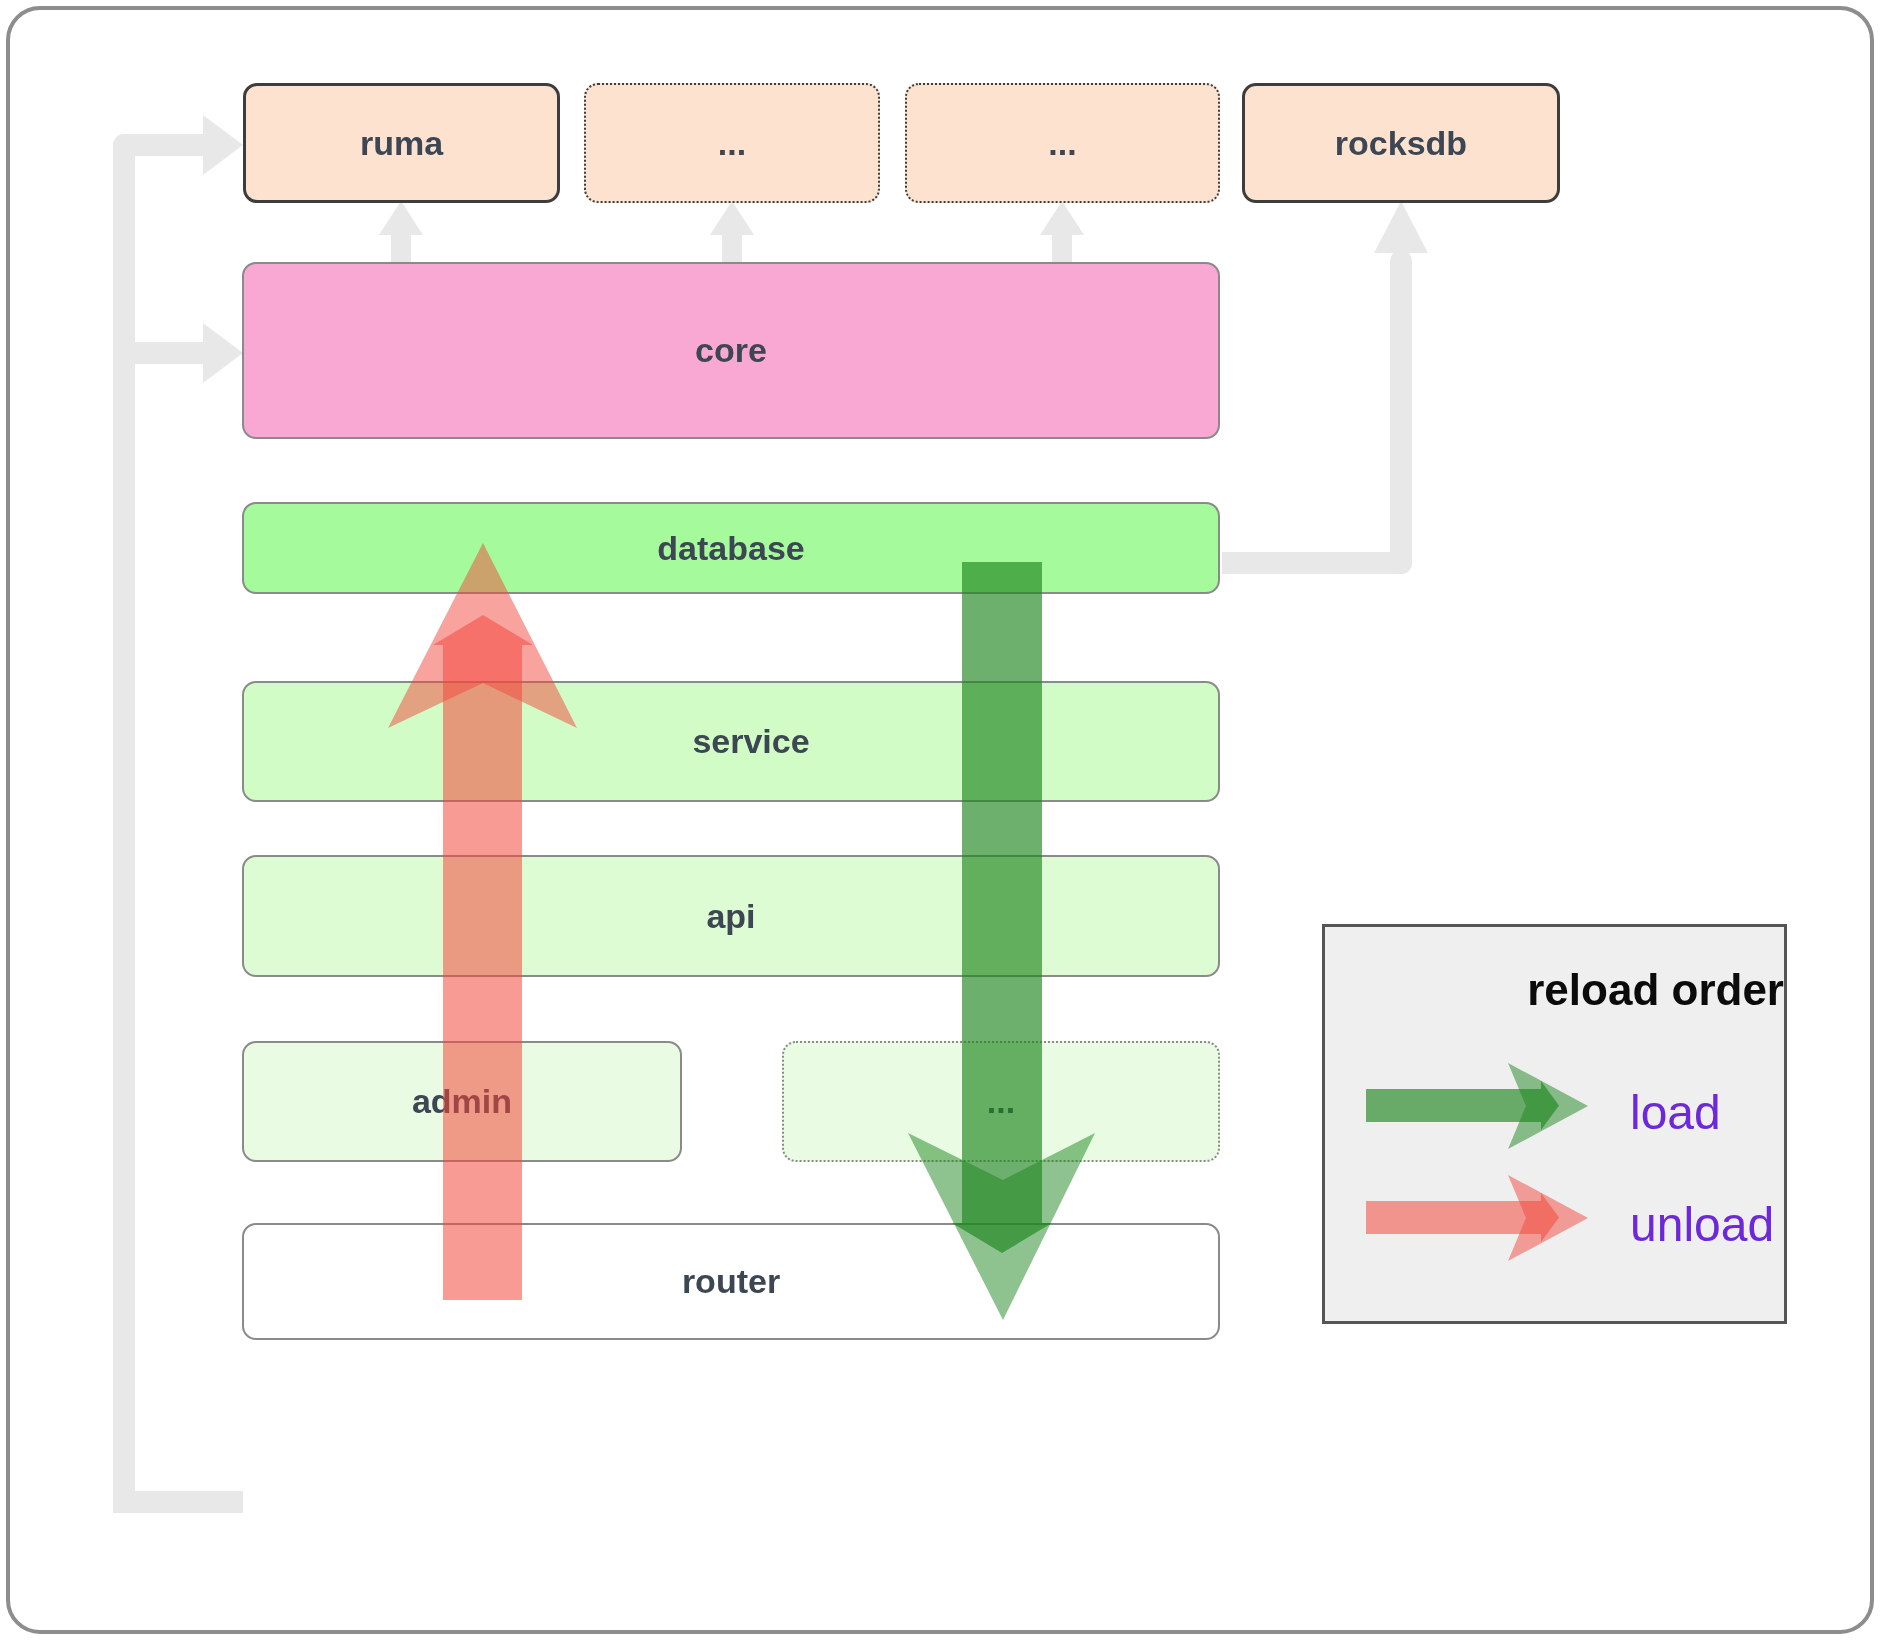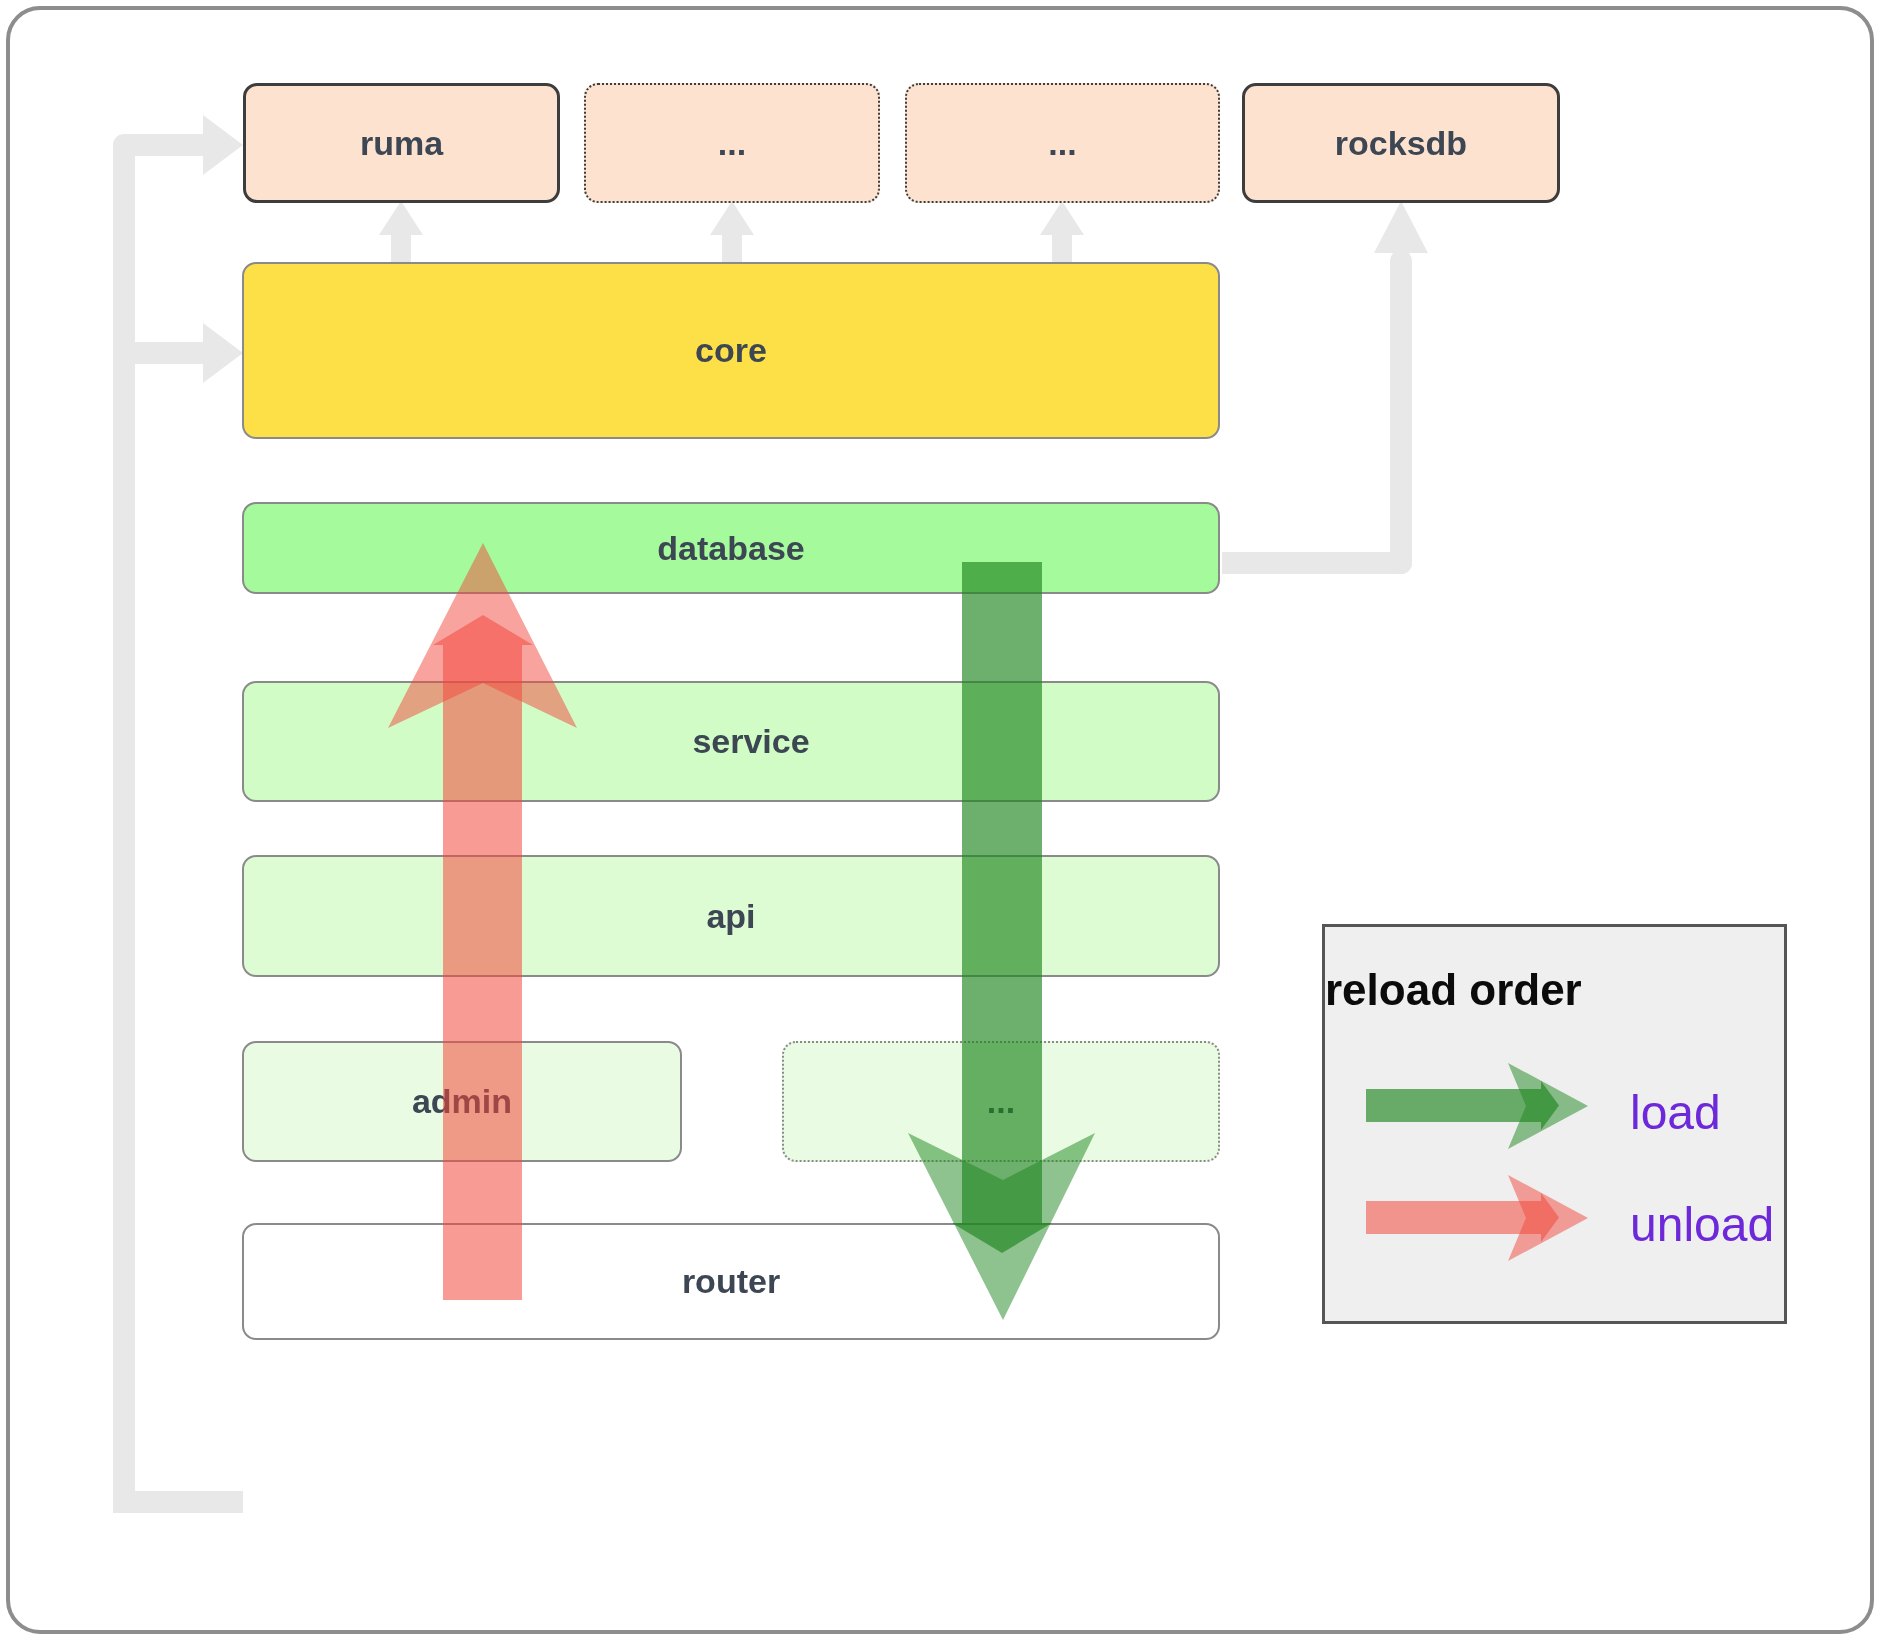"core" .b-core { background: #fde047 -> #f9a8d4 }
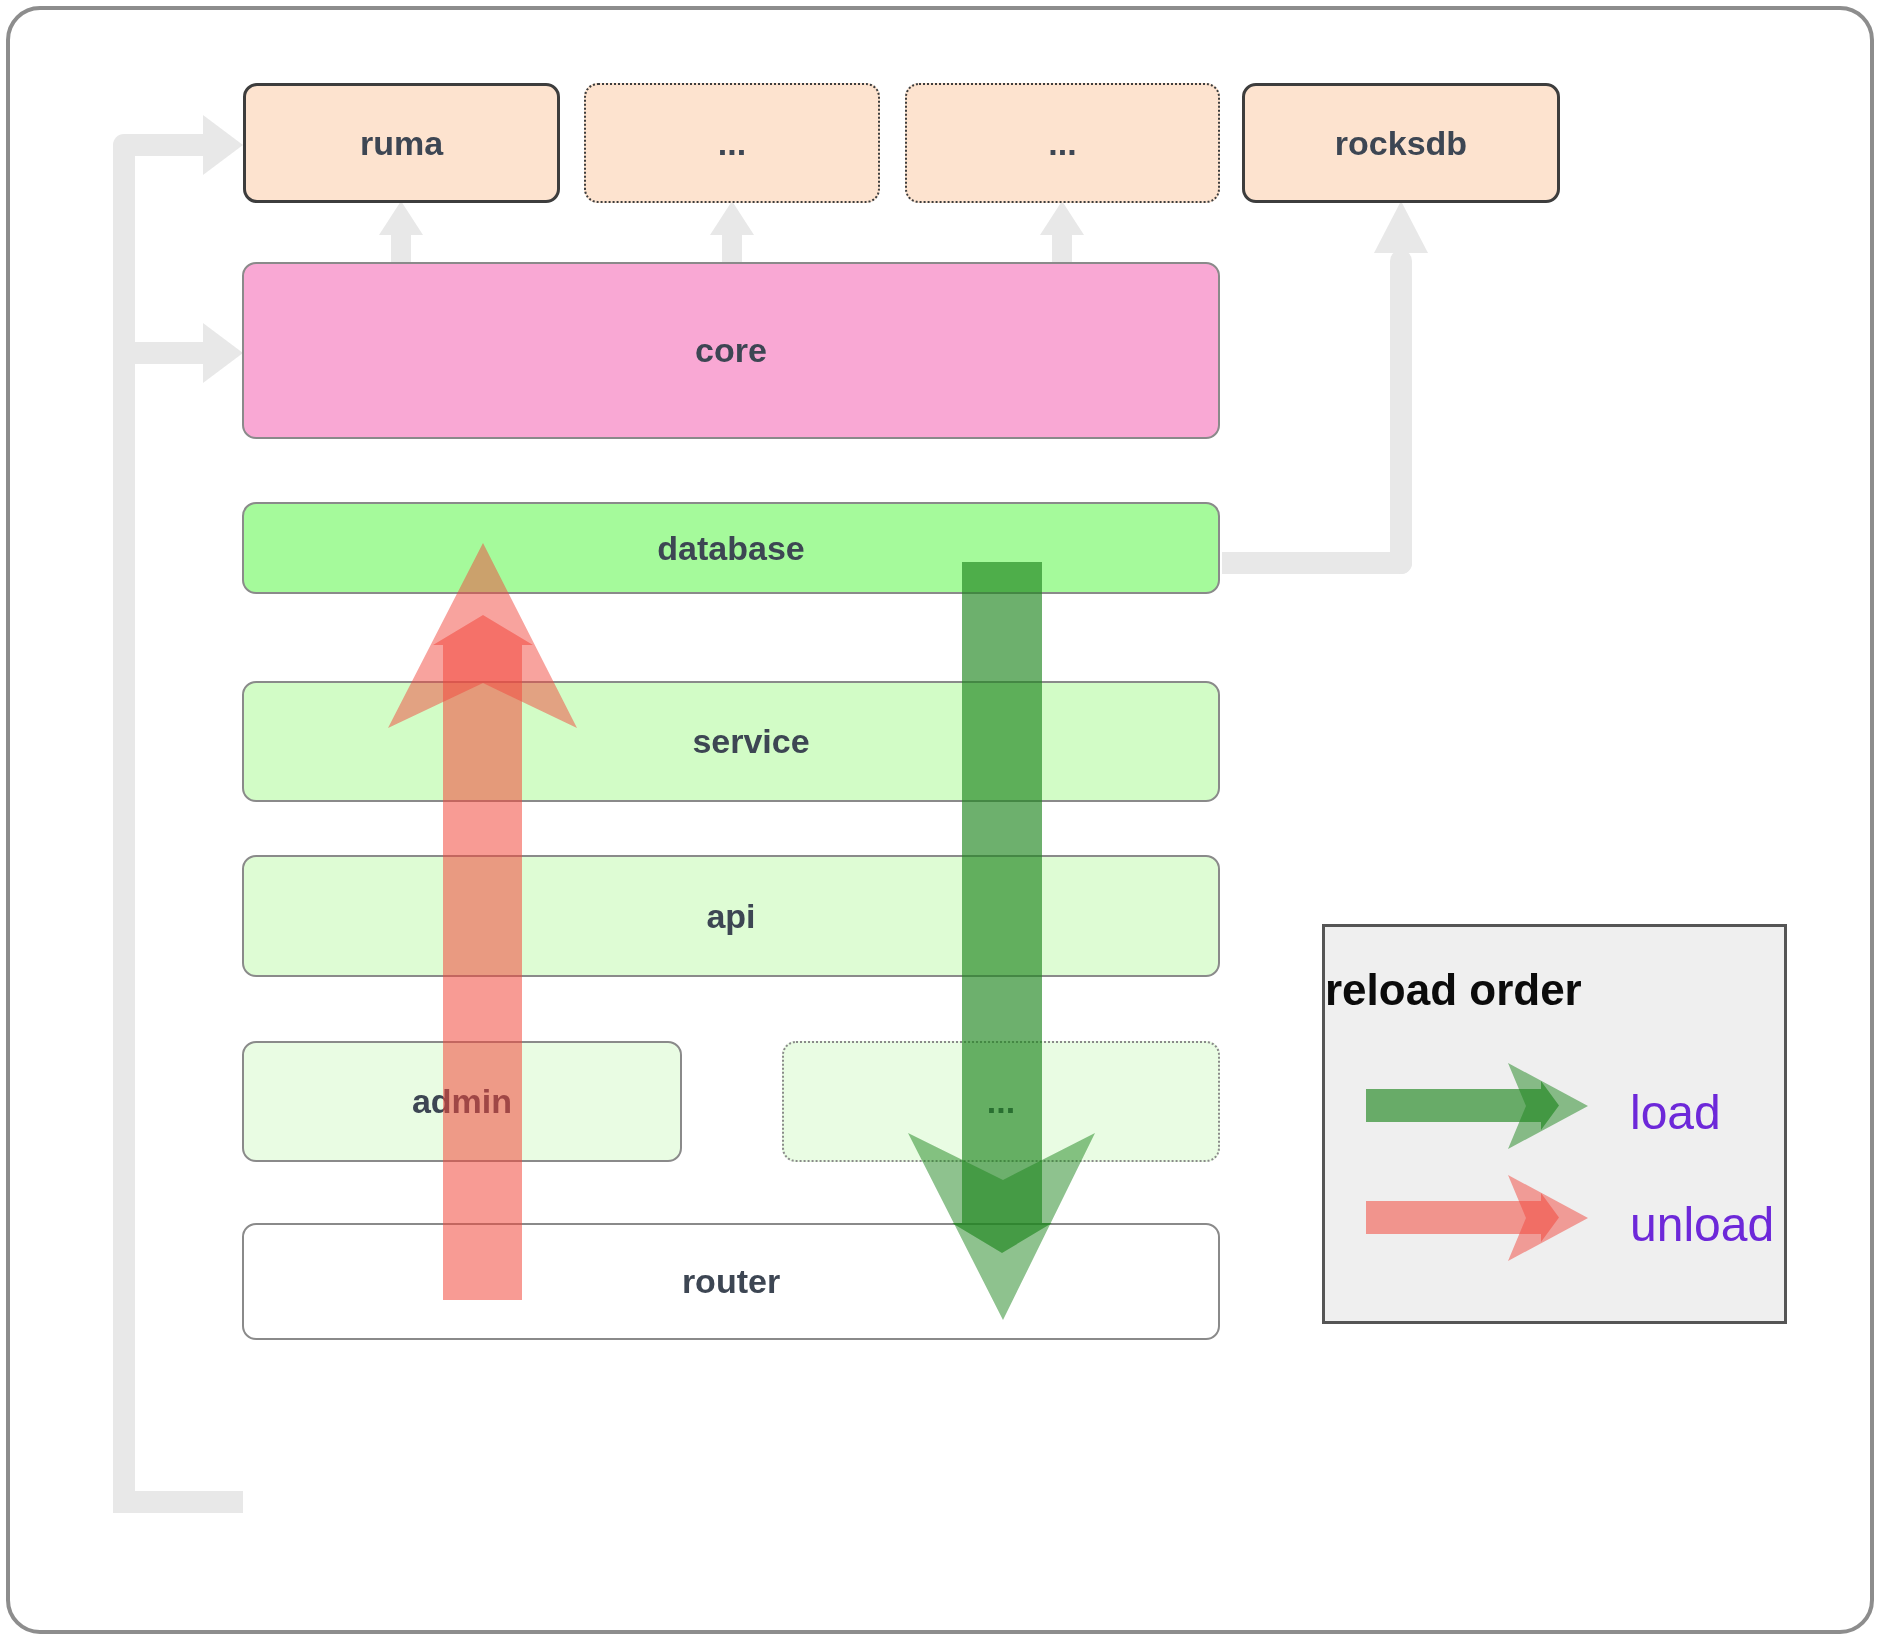"reload order" .legend-title { text-align: left -> right }
